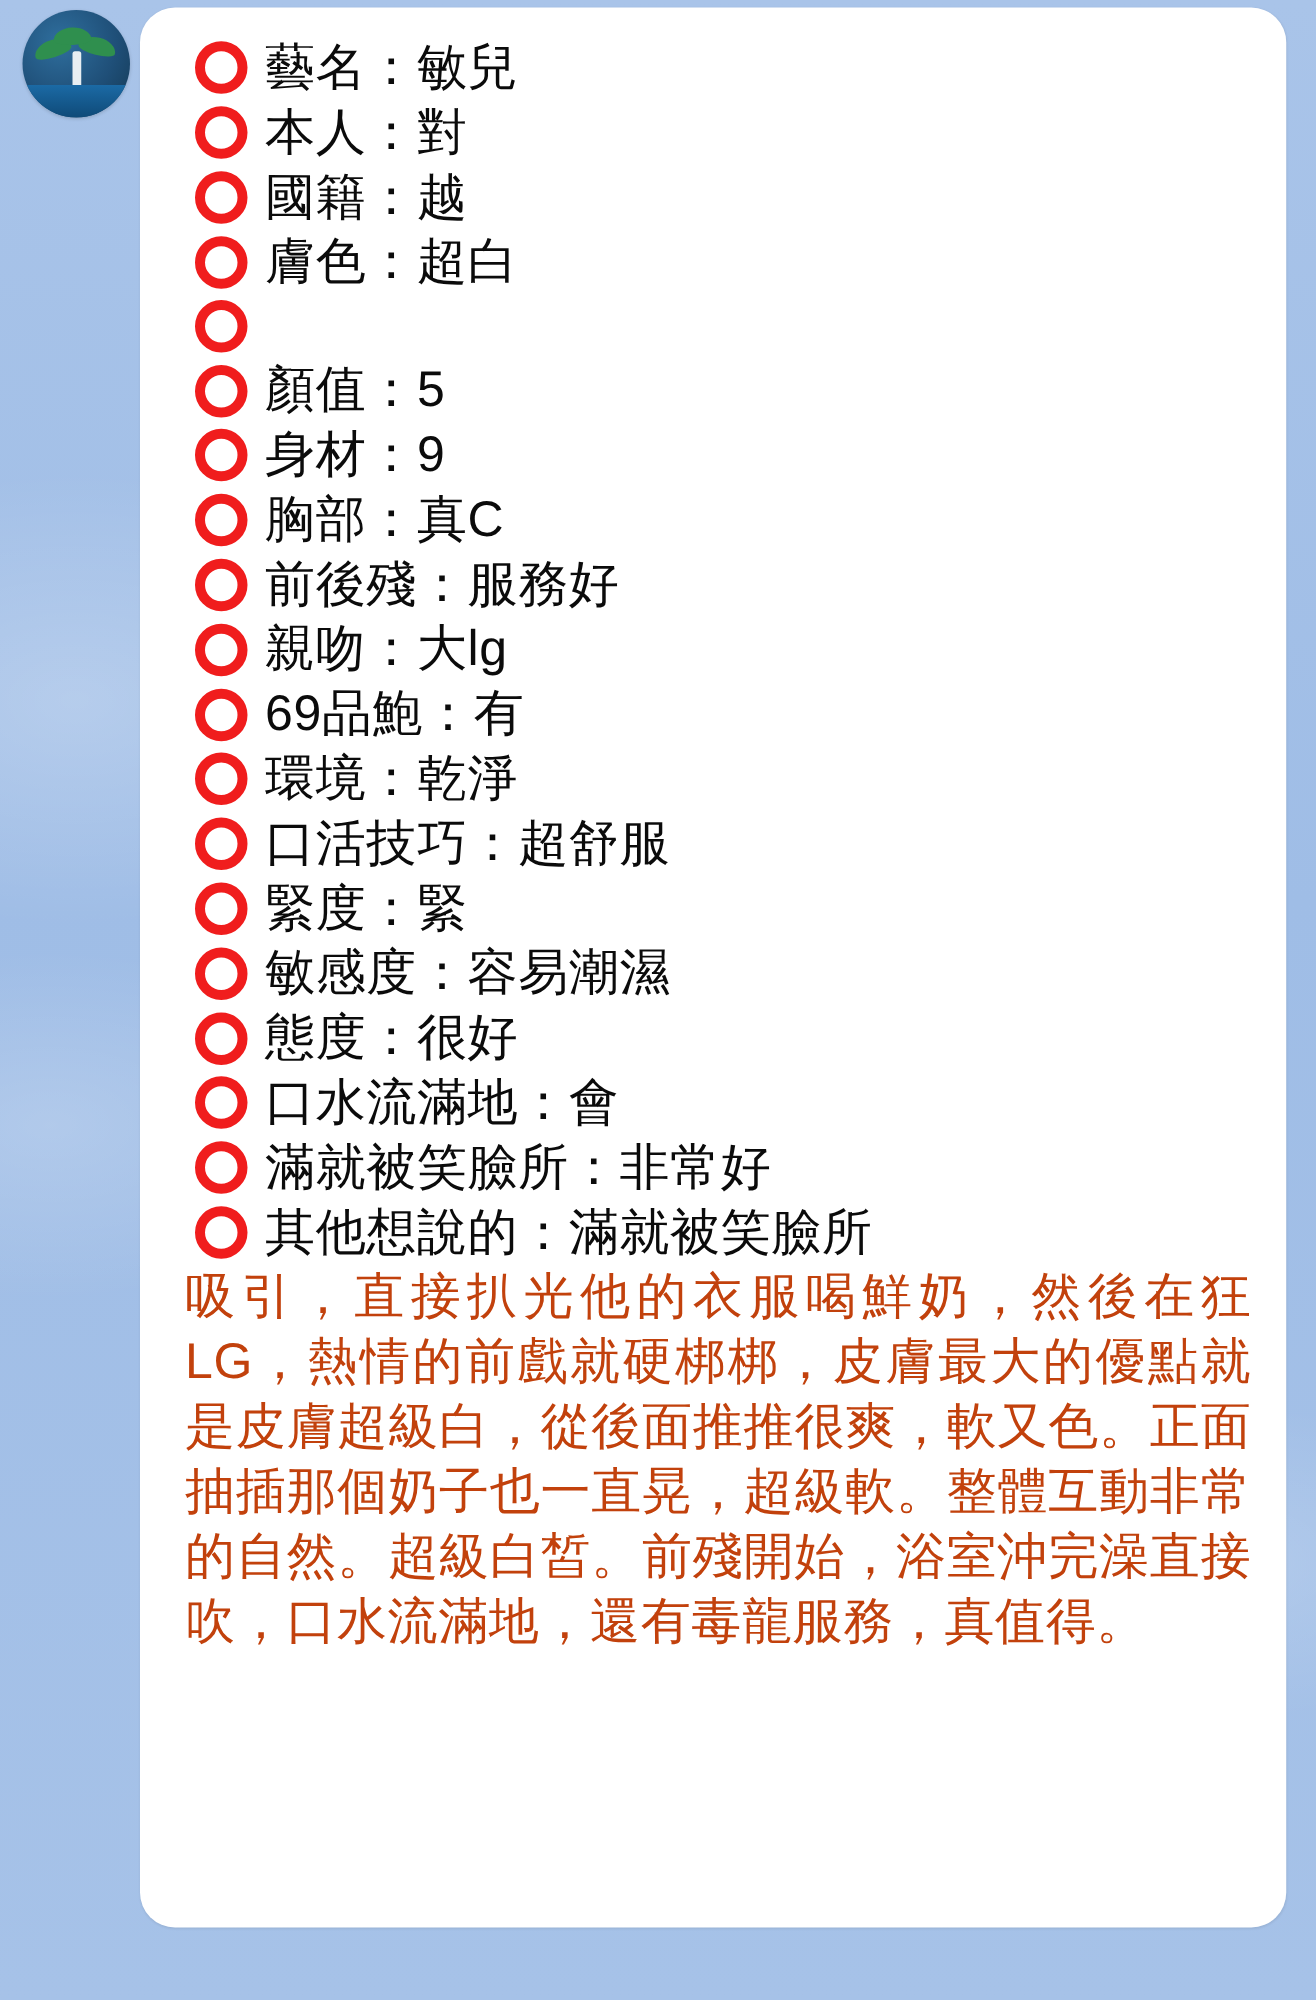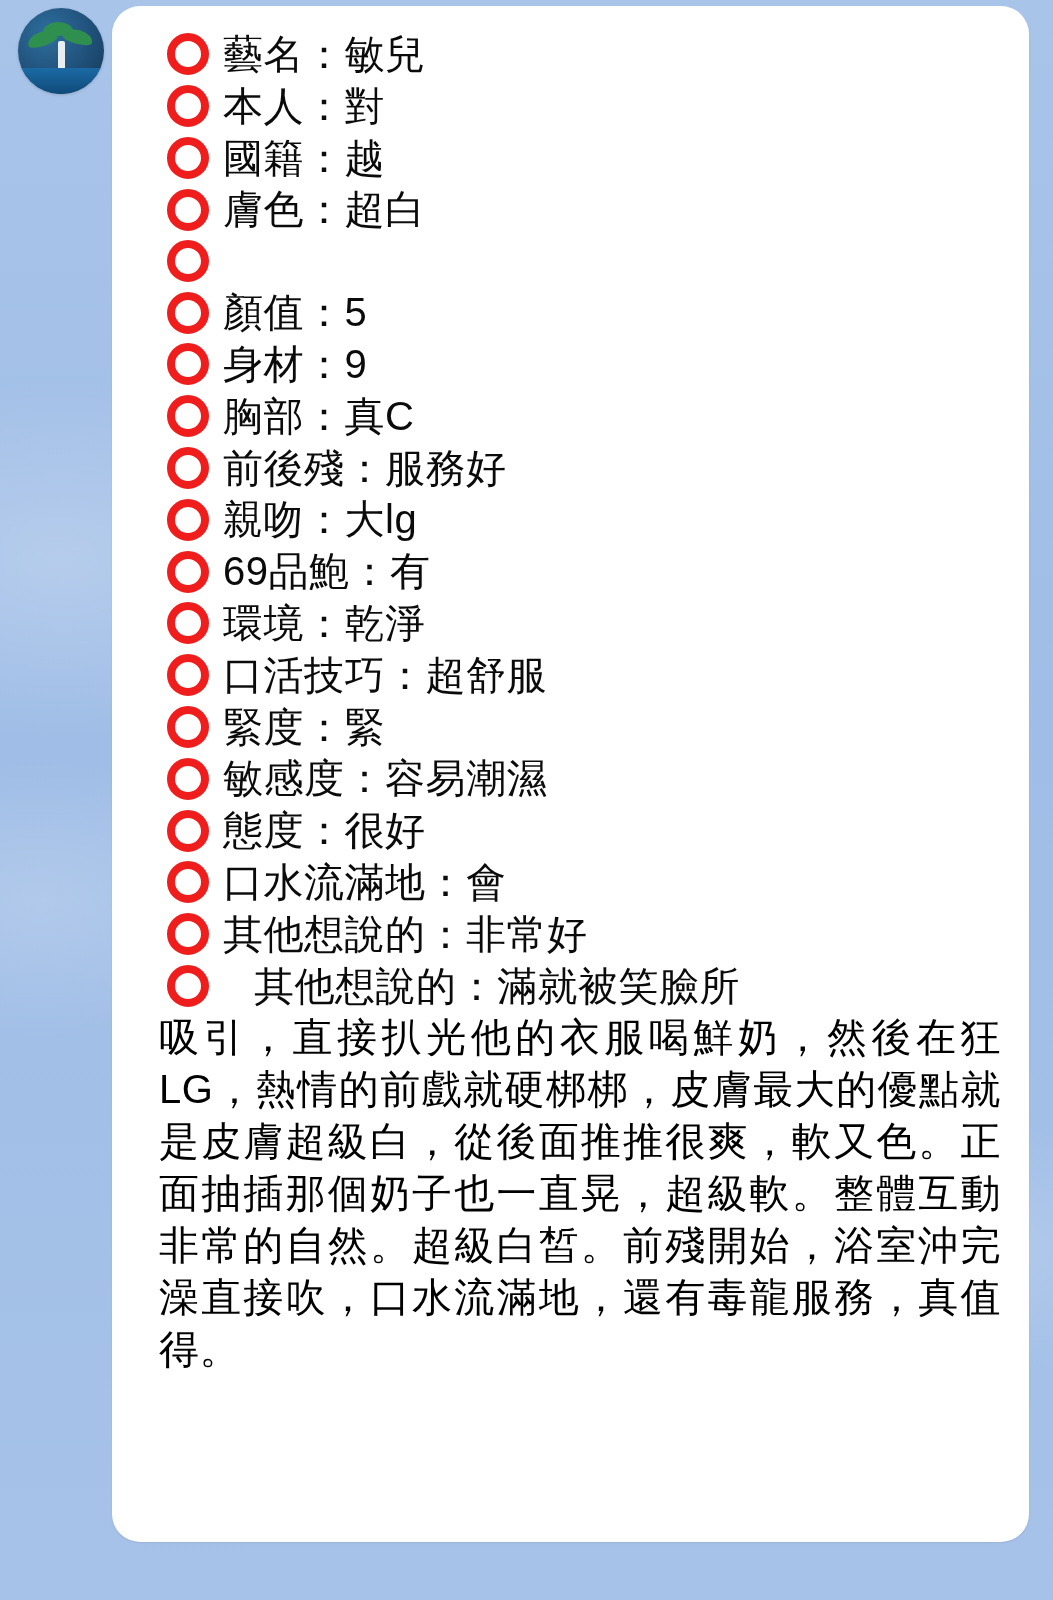"藝名：敏兒" .bubble { padding: 26px 22px 30px 33px -> 26px 22px 30px 22px }
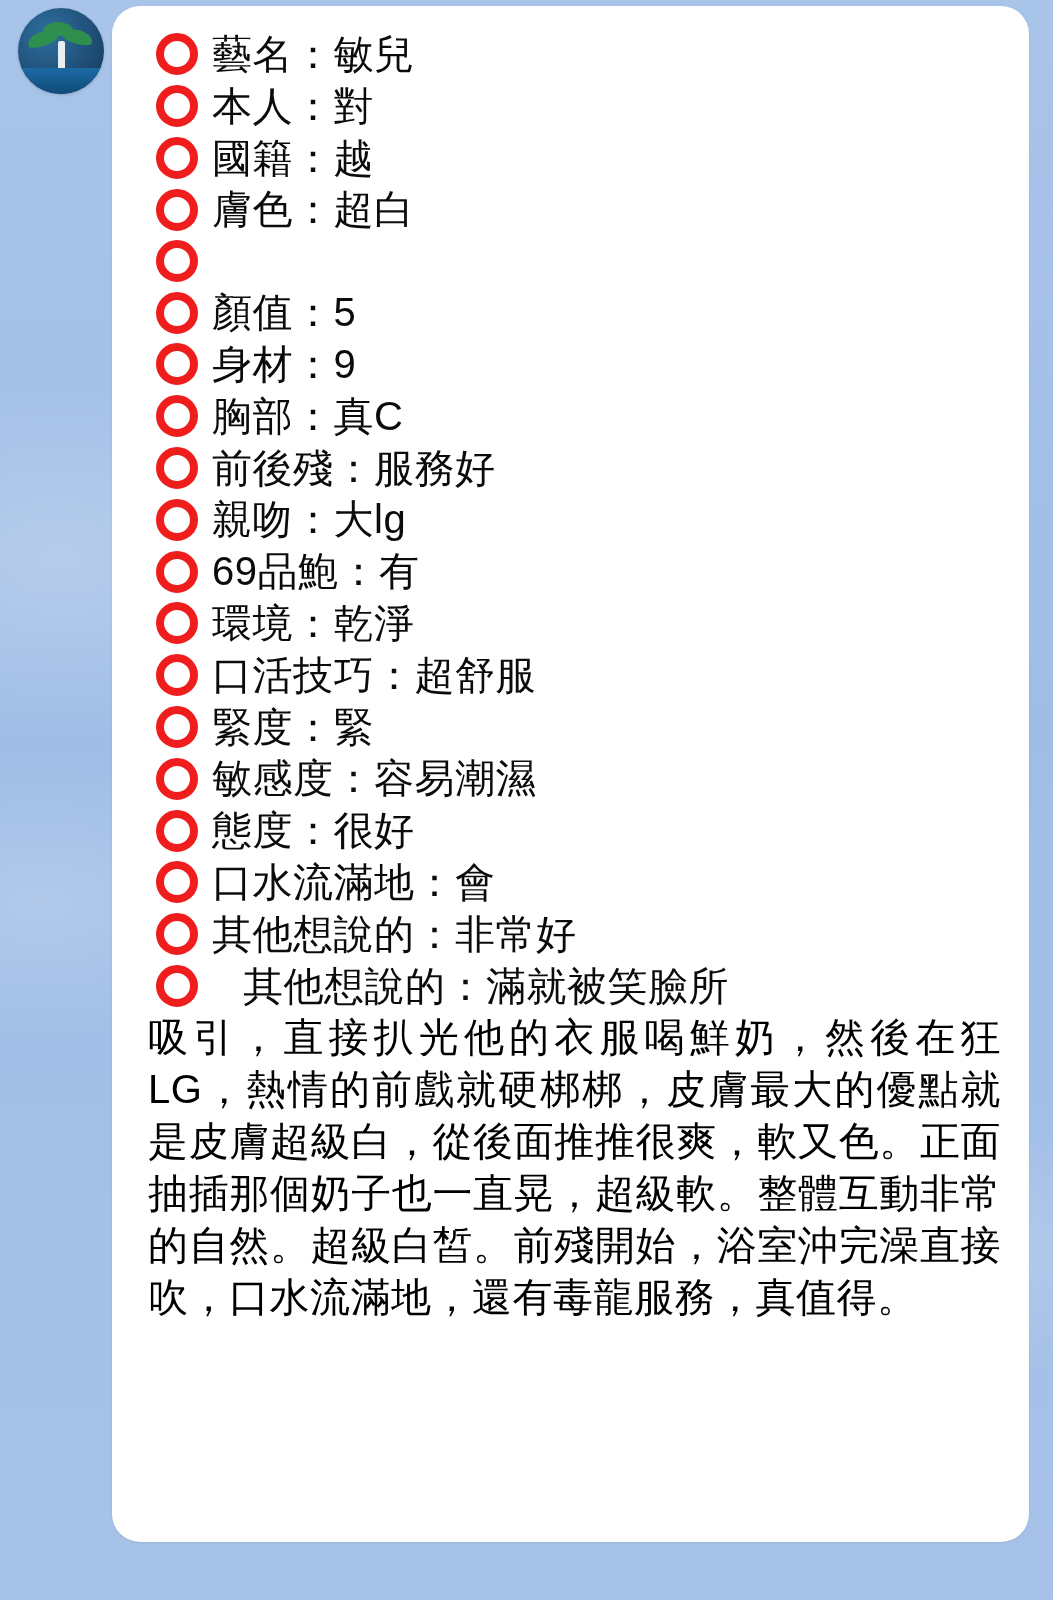"其他想說的：非常好" span.attr-text { text: 其他想說的 -> 滿就被笑臉所 }
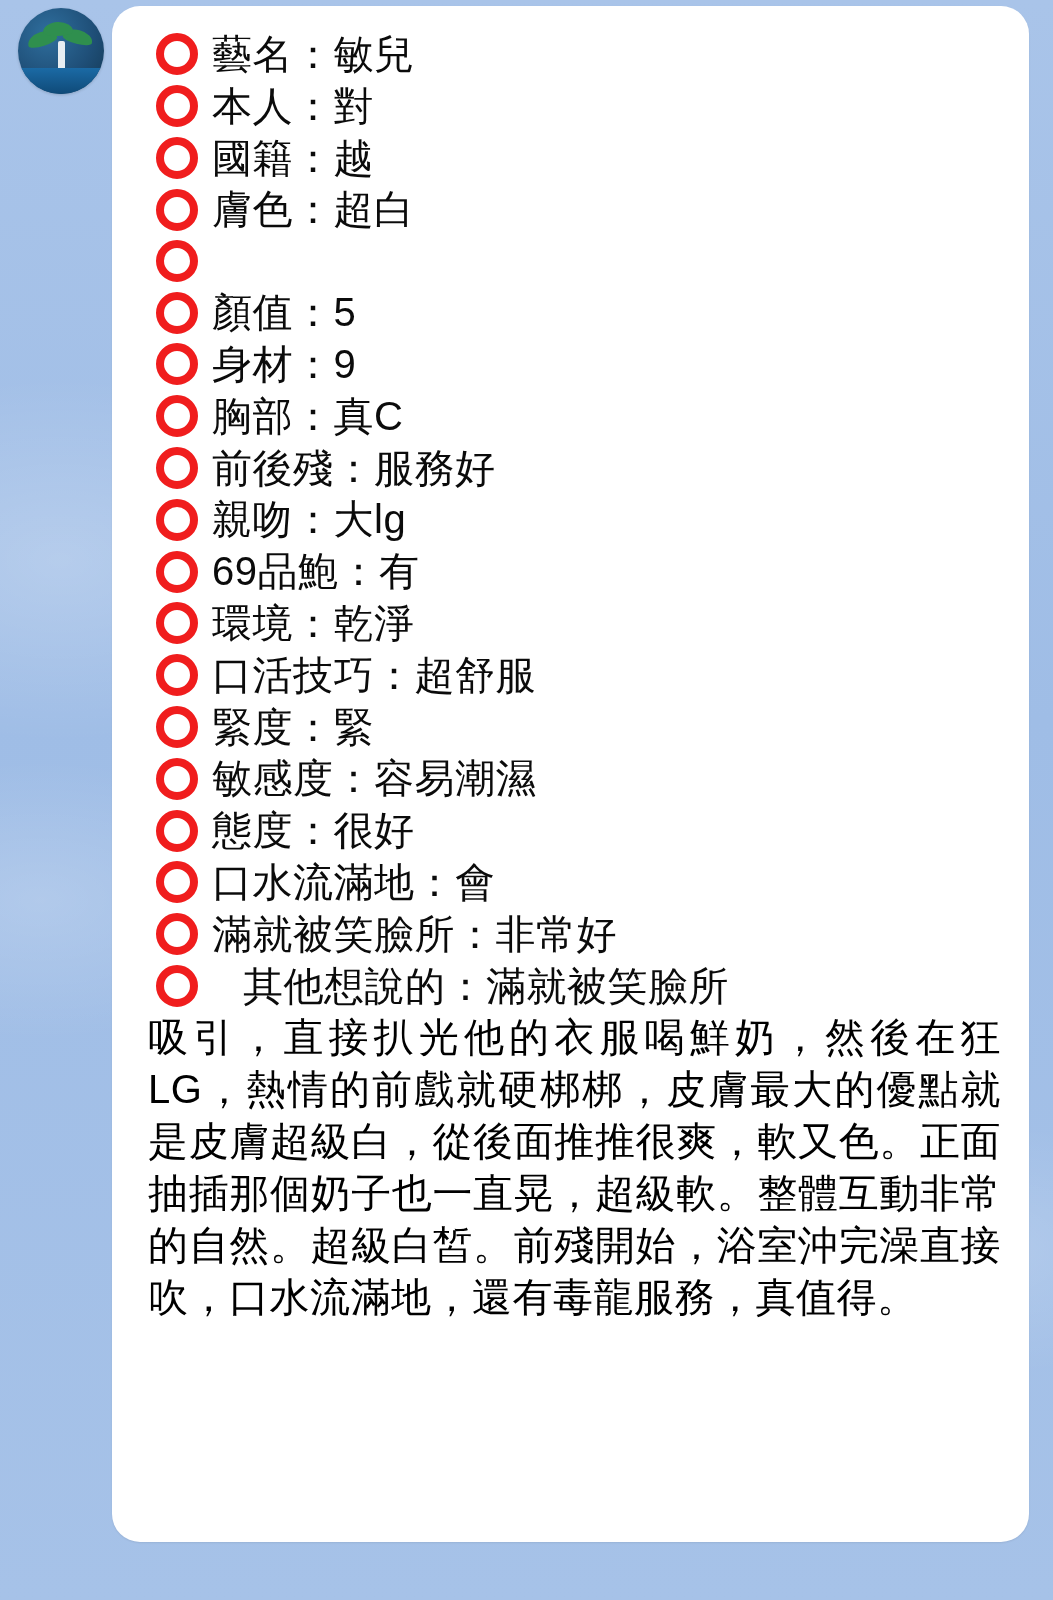"其他想說的：滿就被笑臉所" .last-item { gap: 31px -> none }
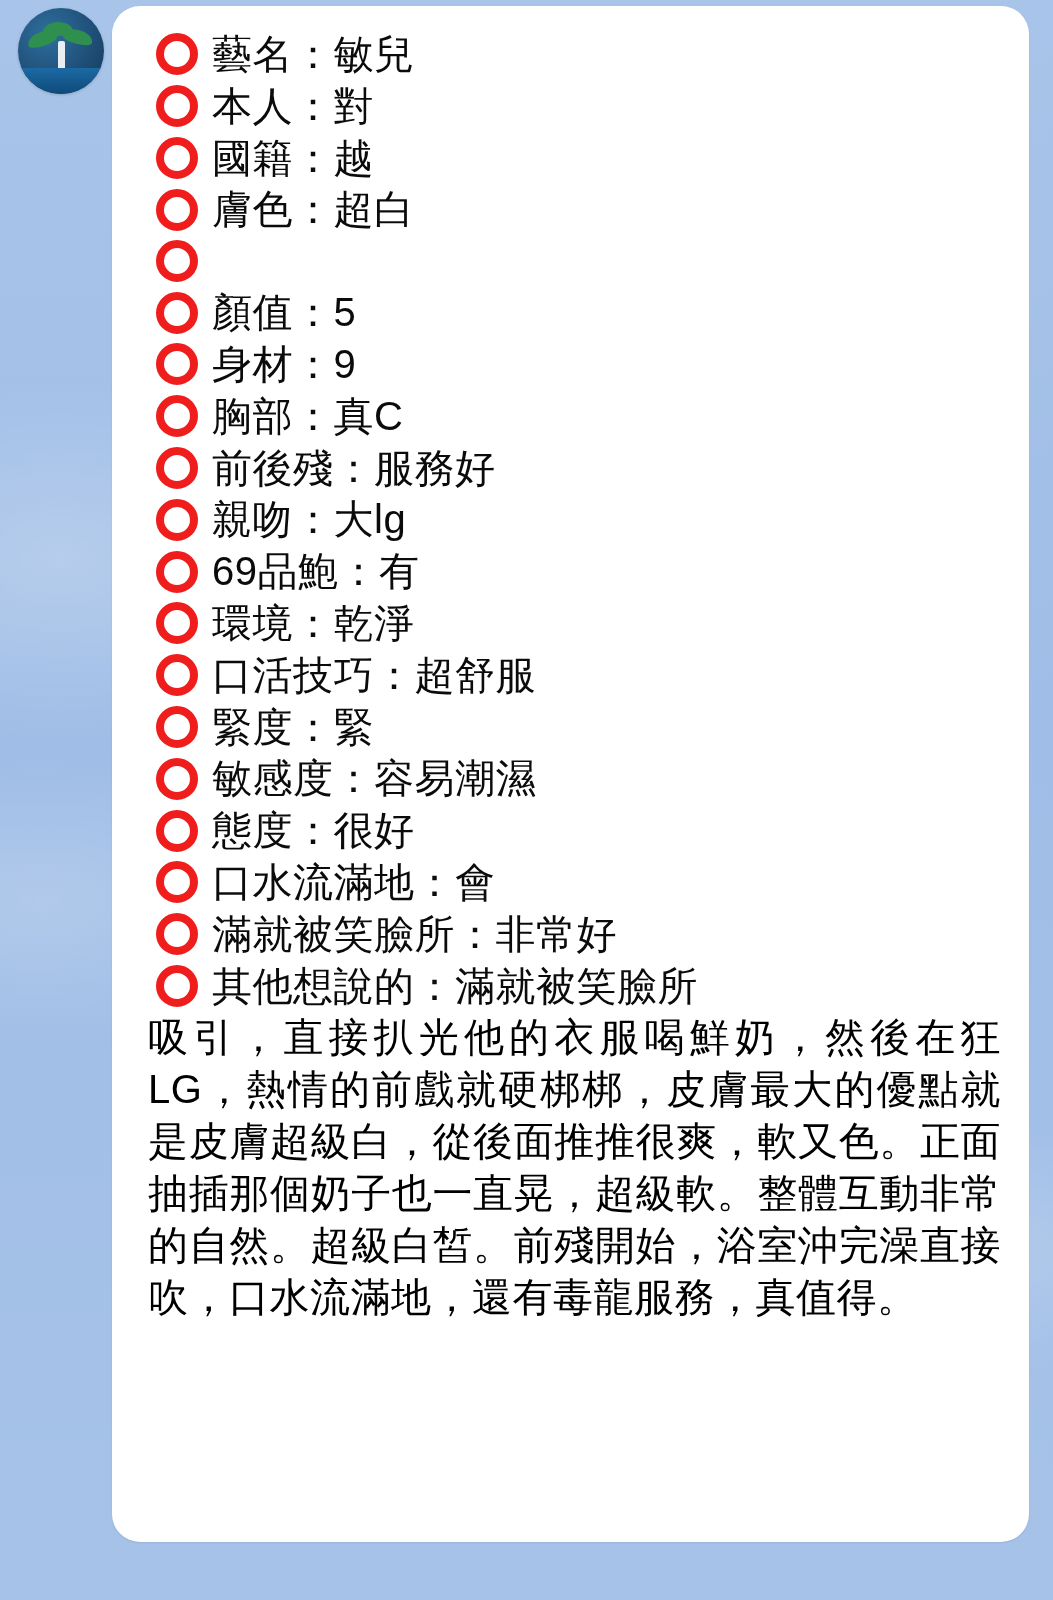"吸引，直接扒光他的衣服喝鮮奶，然後在狂LG，熱情的前戲就硬梆梆，皮膚最大的優點就" .paragraph { color: #000000 -> #c2410c }
